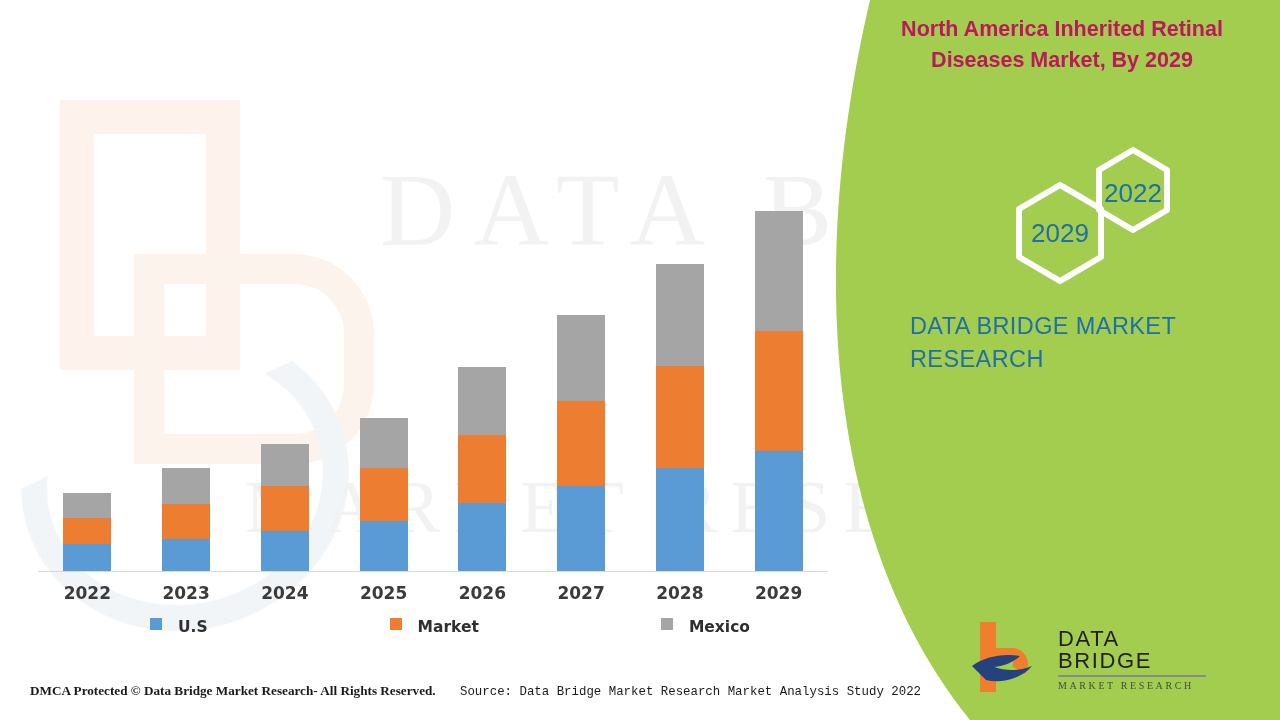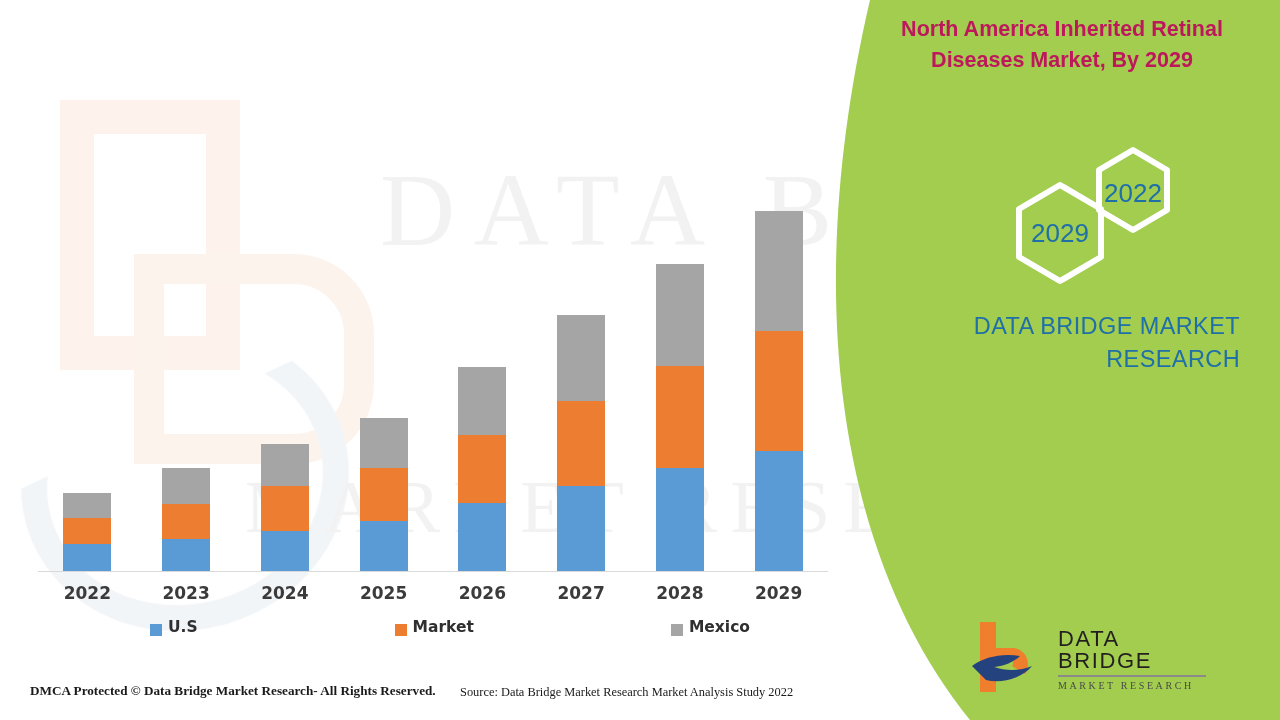"DATA BRIDGE MARKET" .brand-name { text-align: right -> left }
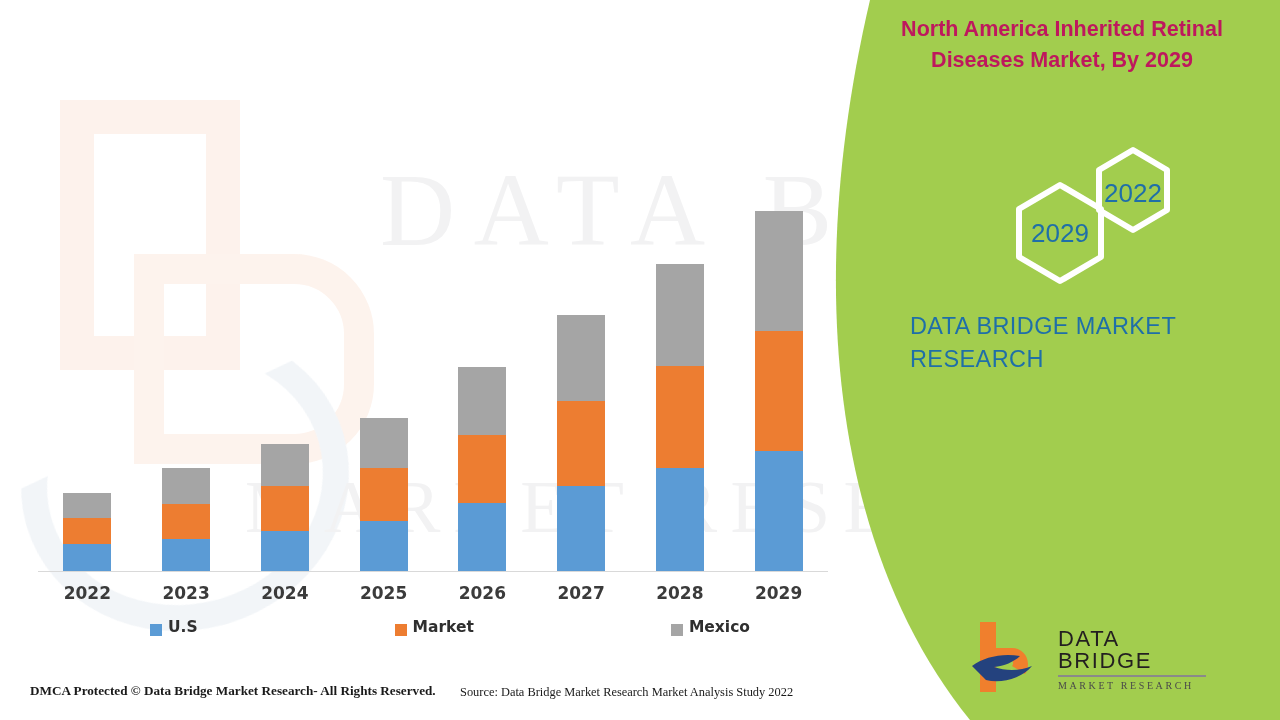"U.S" .legend-item { align-items: flex-end -> flex-start; gap: 6px -> 16px }
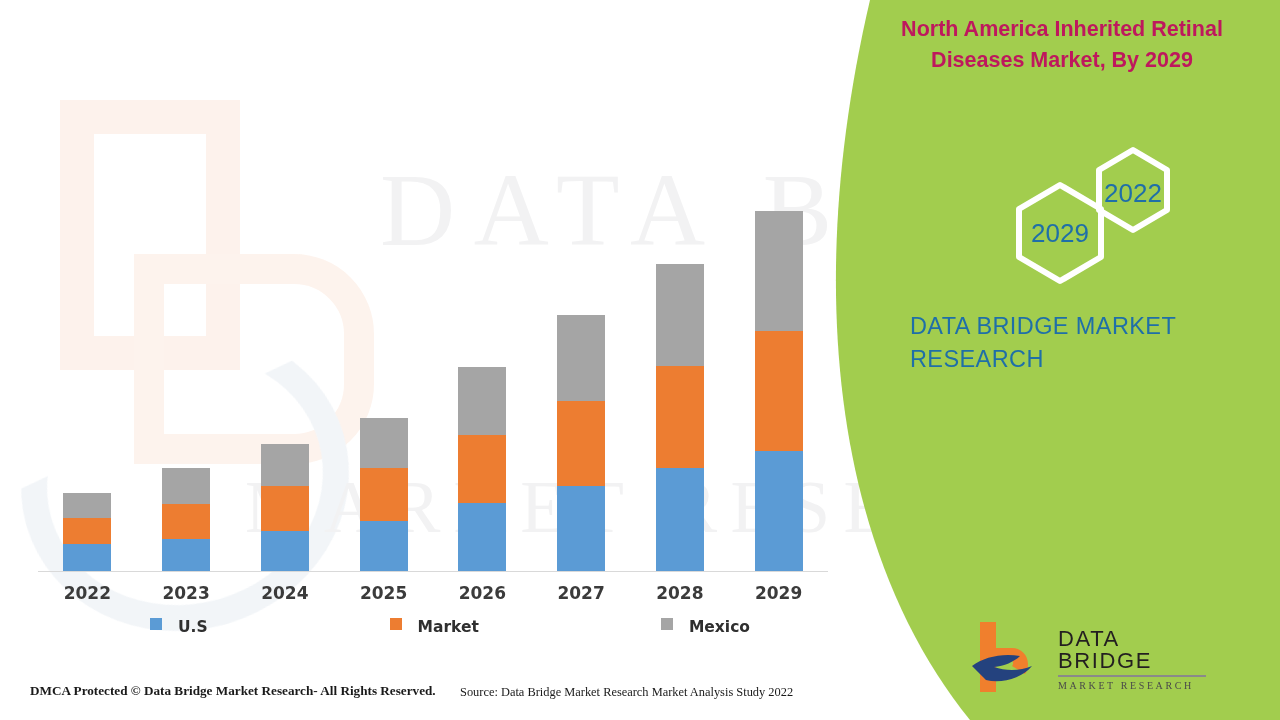"Source: Data Bridge Market Research" .footer-source { font-family: Liberation Serif, serif -> Liberation Mono, monospace }
